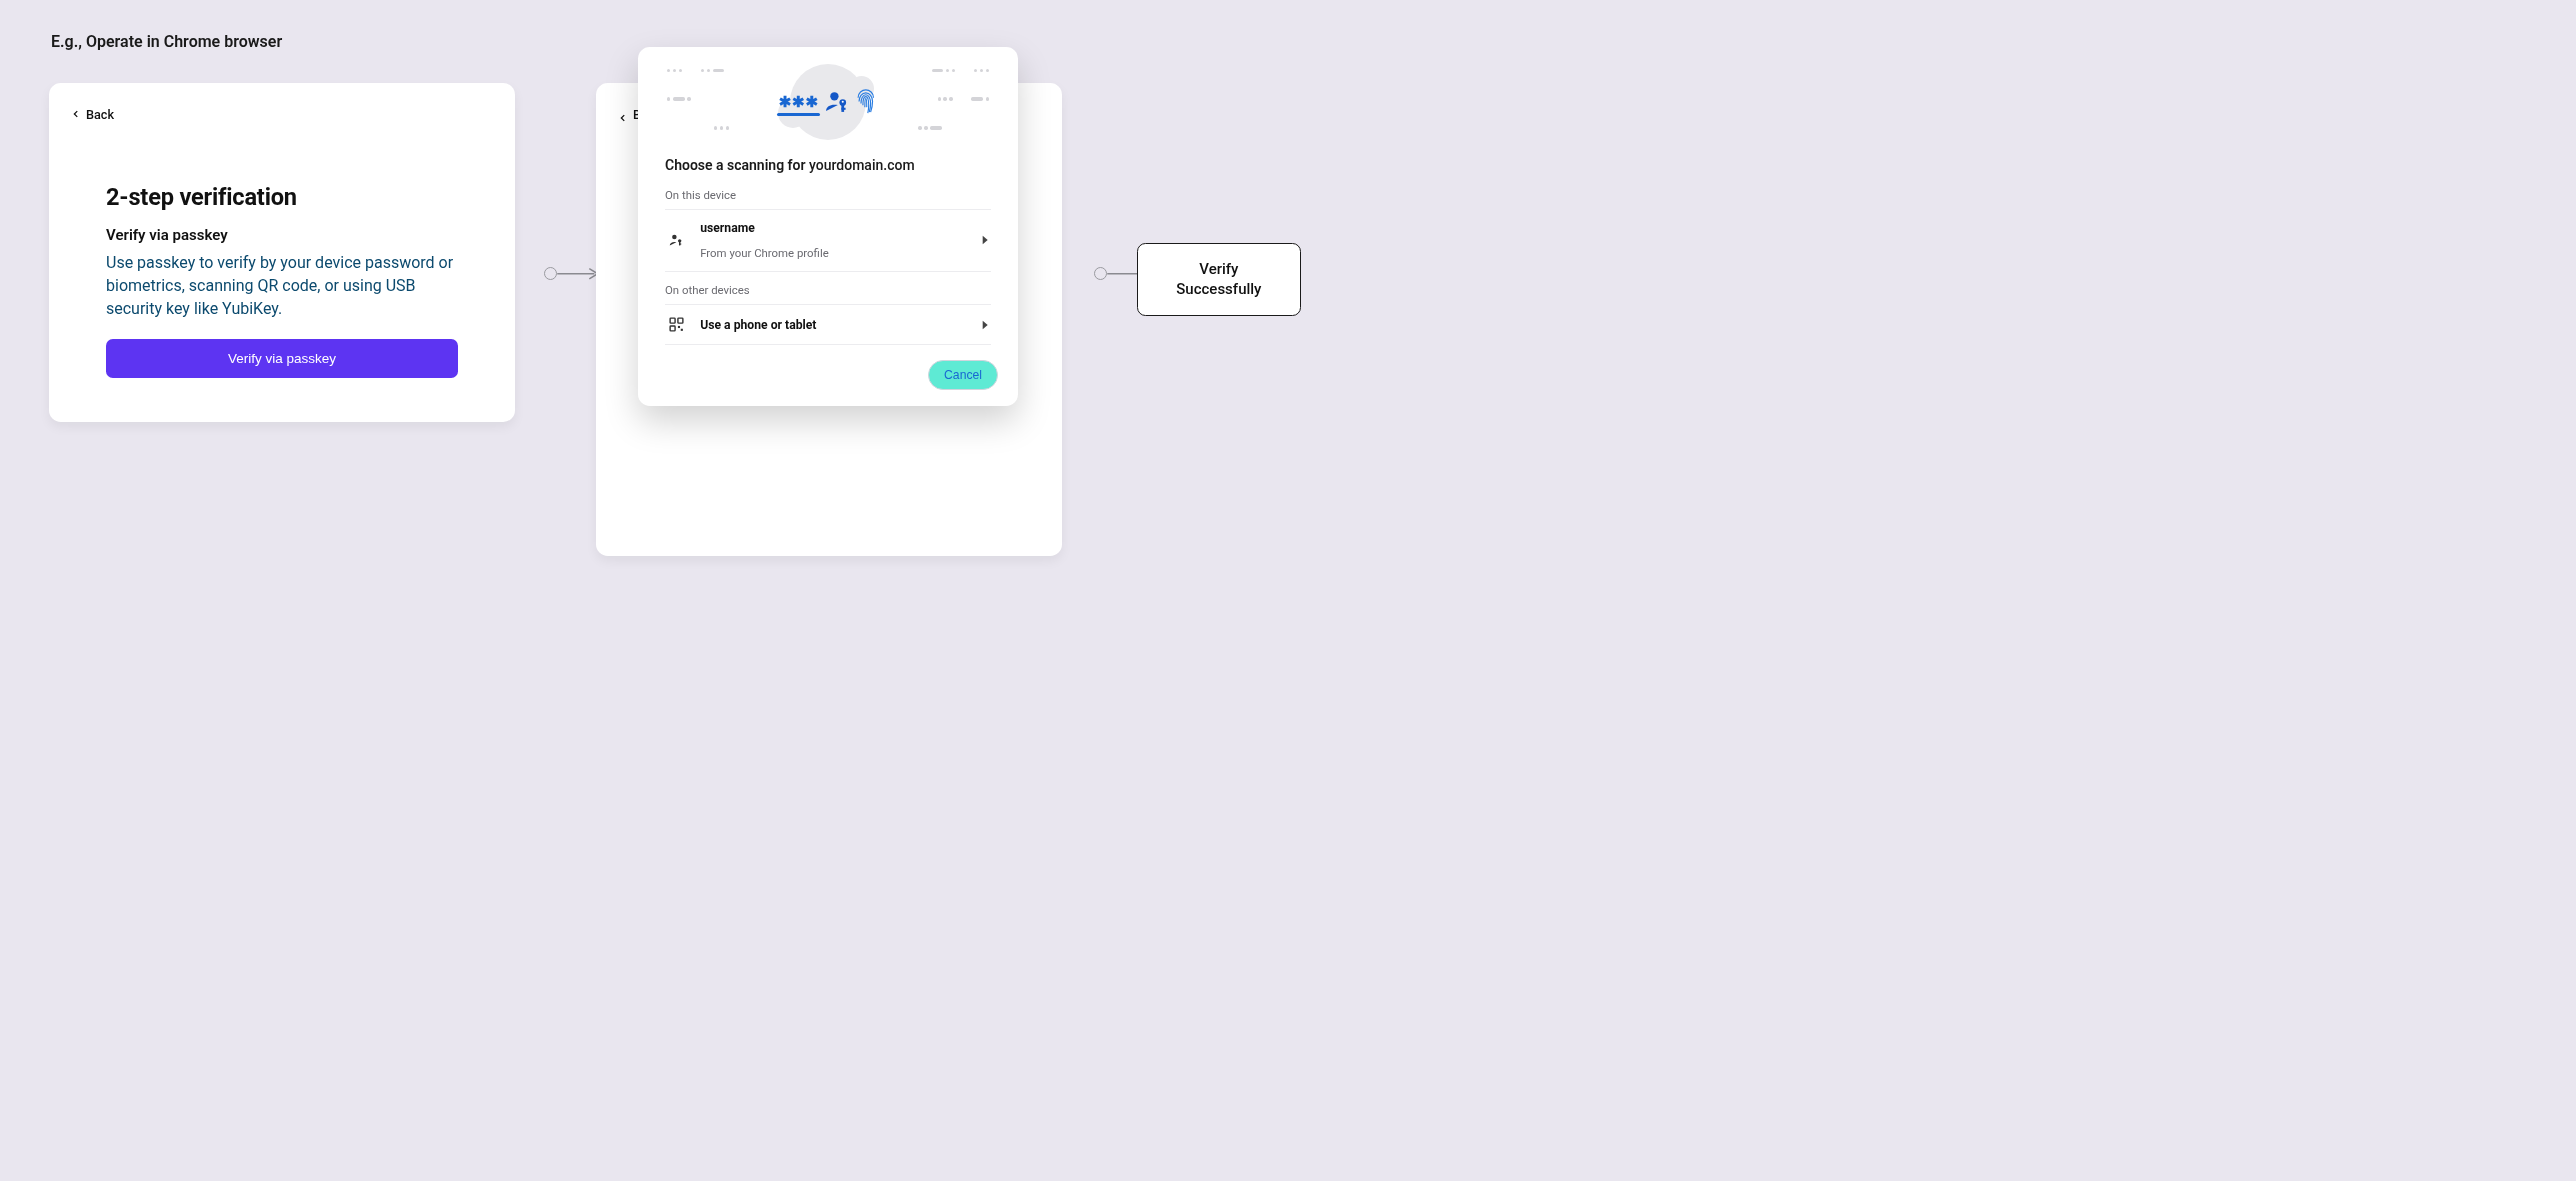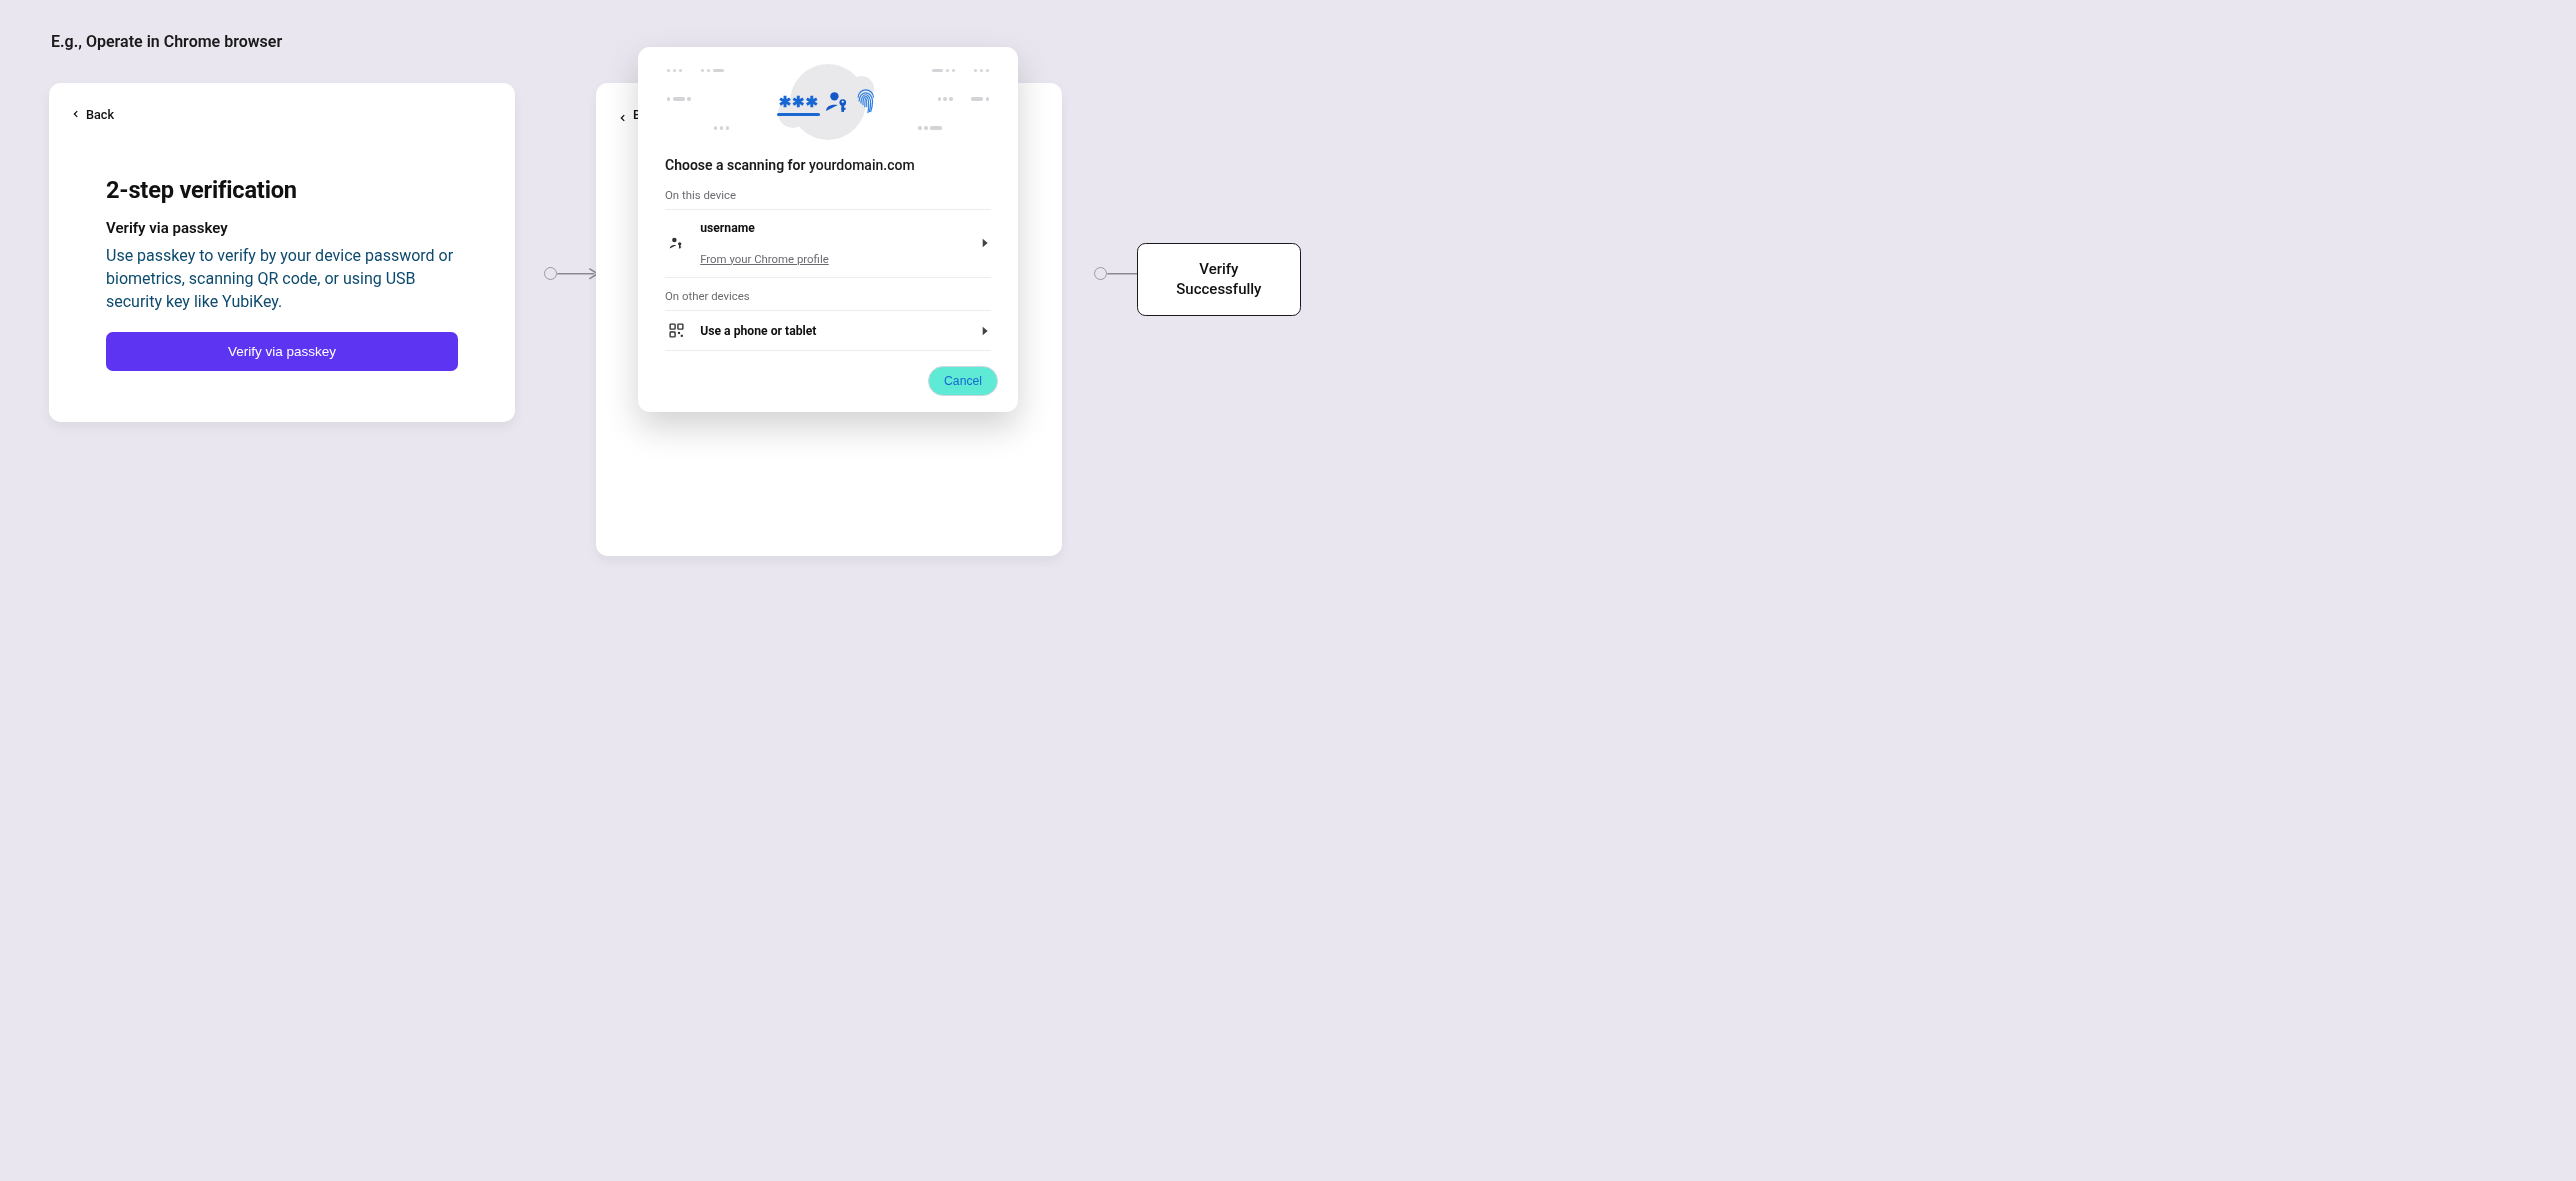"2-step verification" .card1-inner { top: 93px -> 100px }
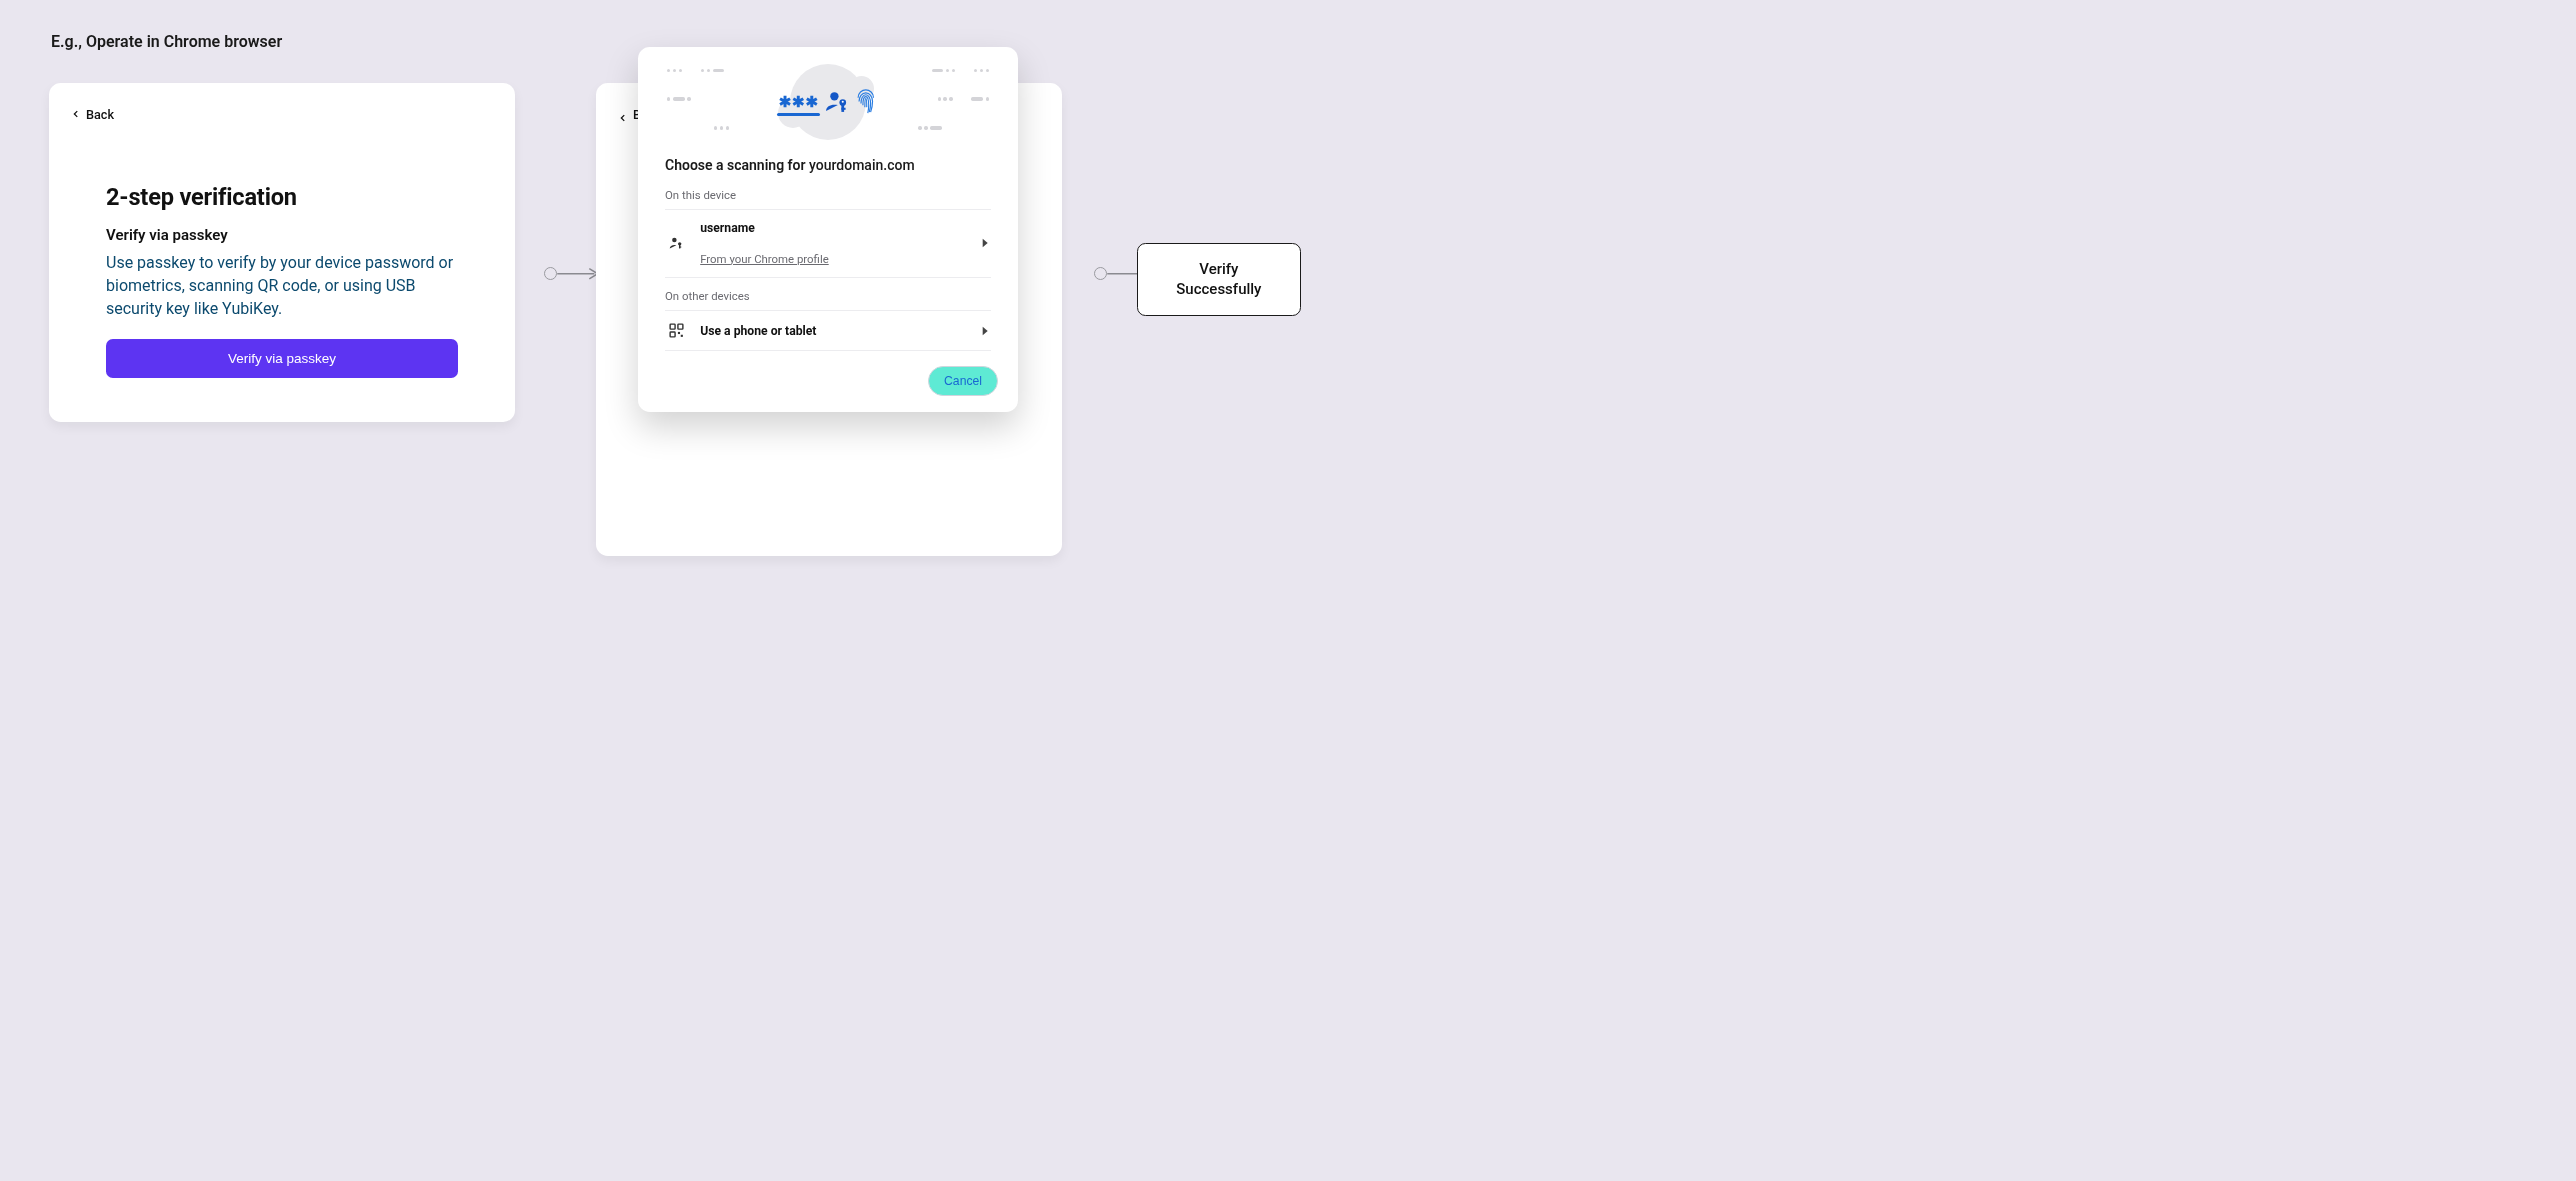"From your Chrome profile" .option .t2 { margin-top: 17px -> 11px; text-decoration: underline -> none }
